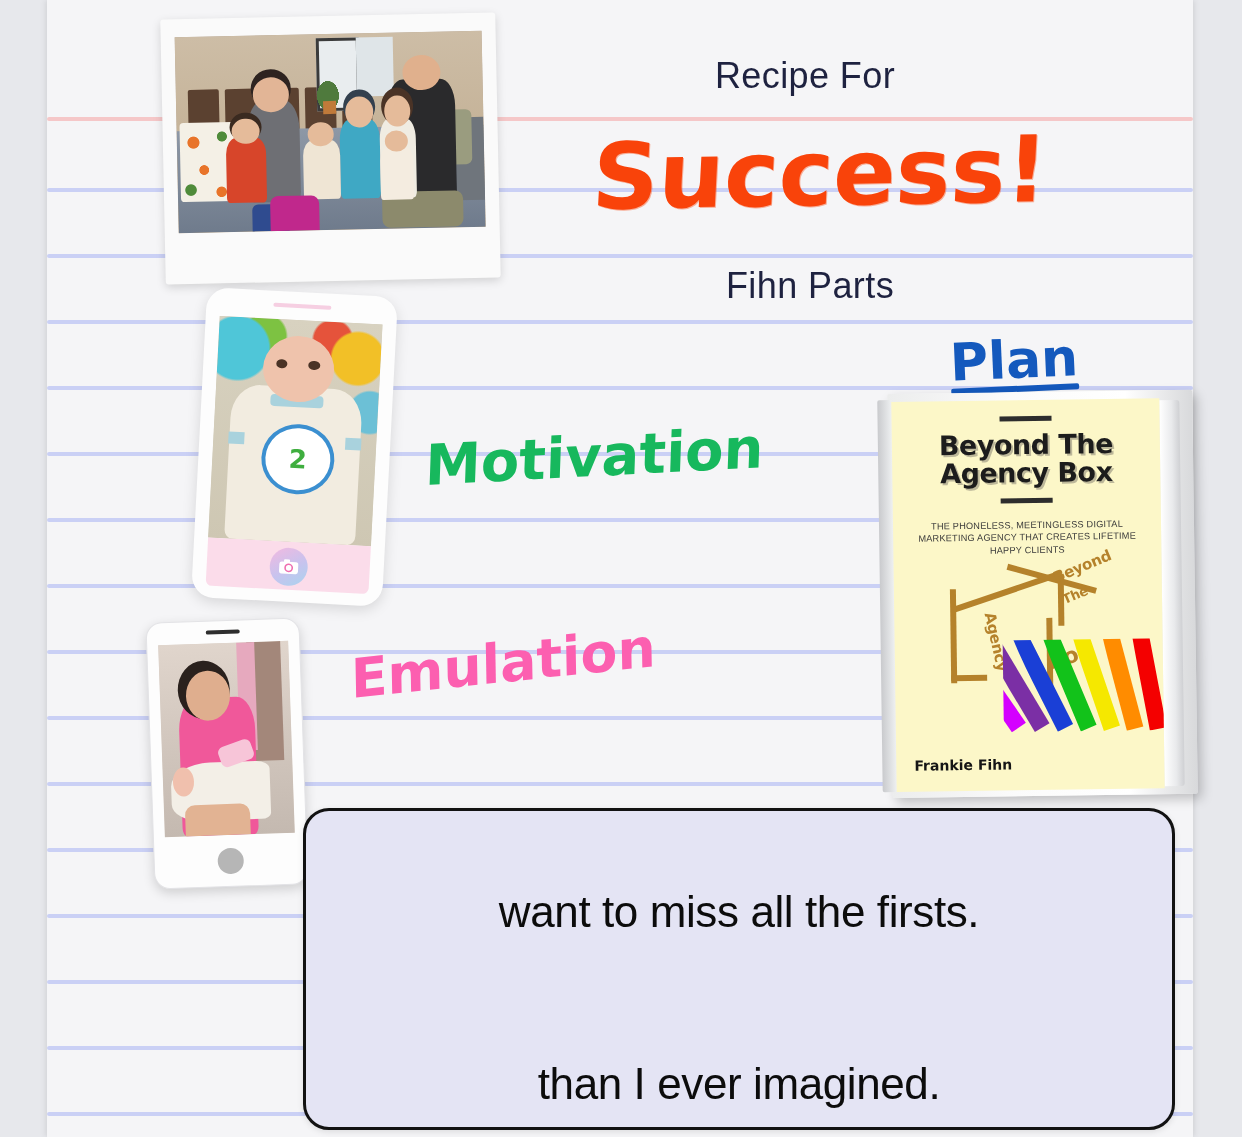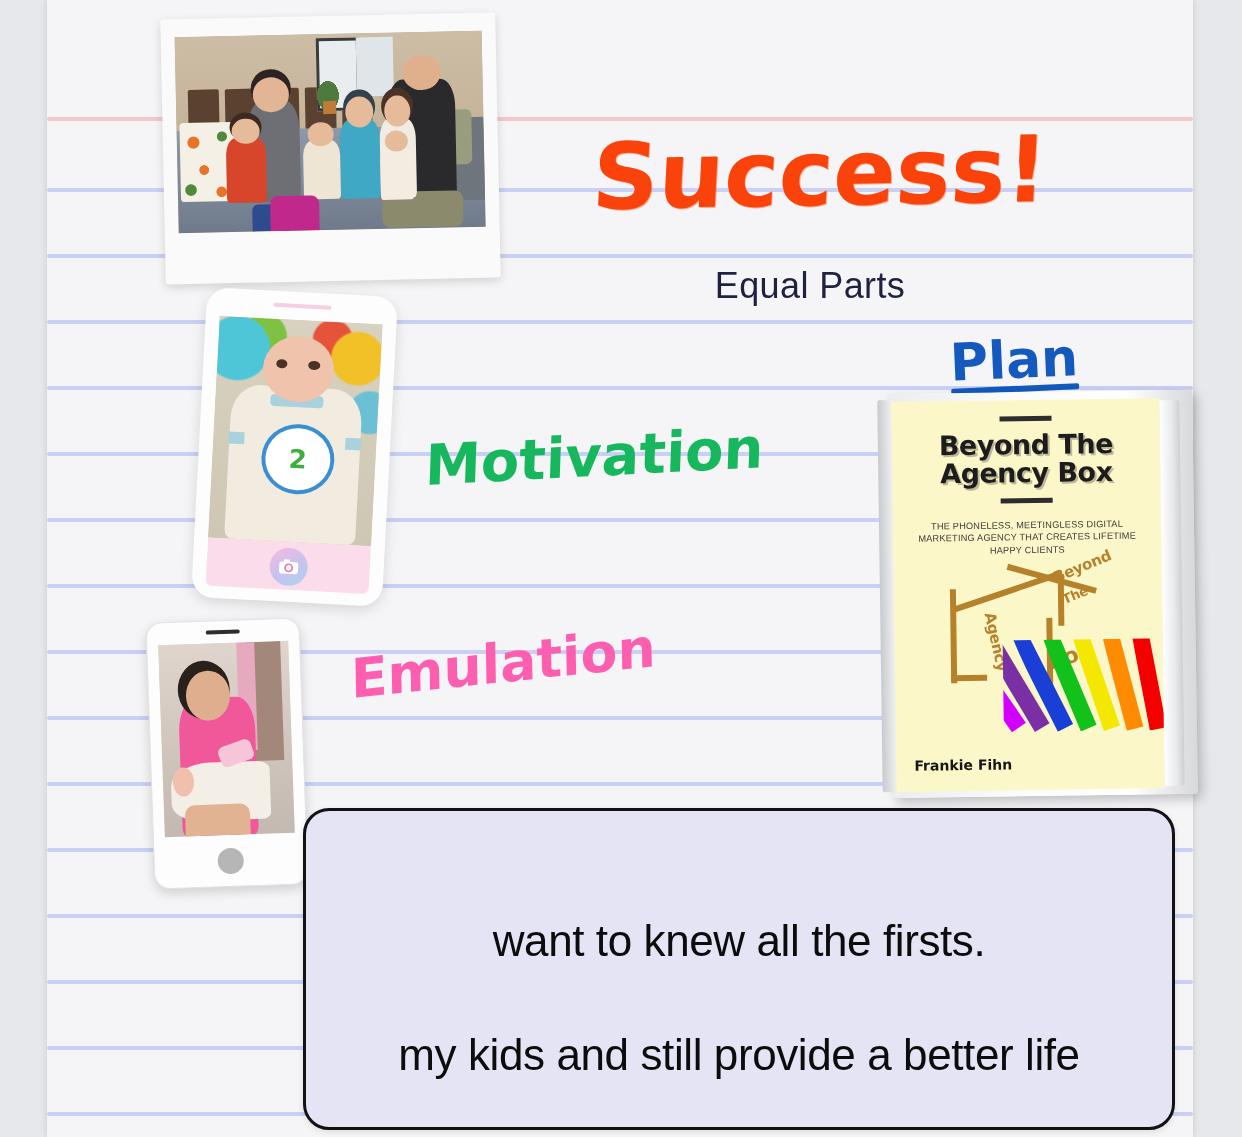"Recipe For" div.h-recipe { html: none -> <div>Recipe For</div> }
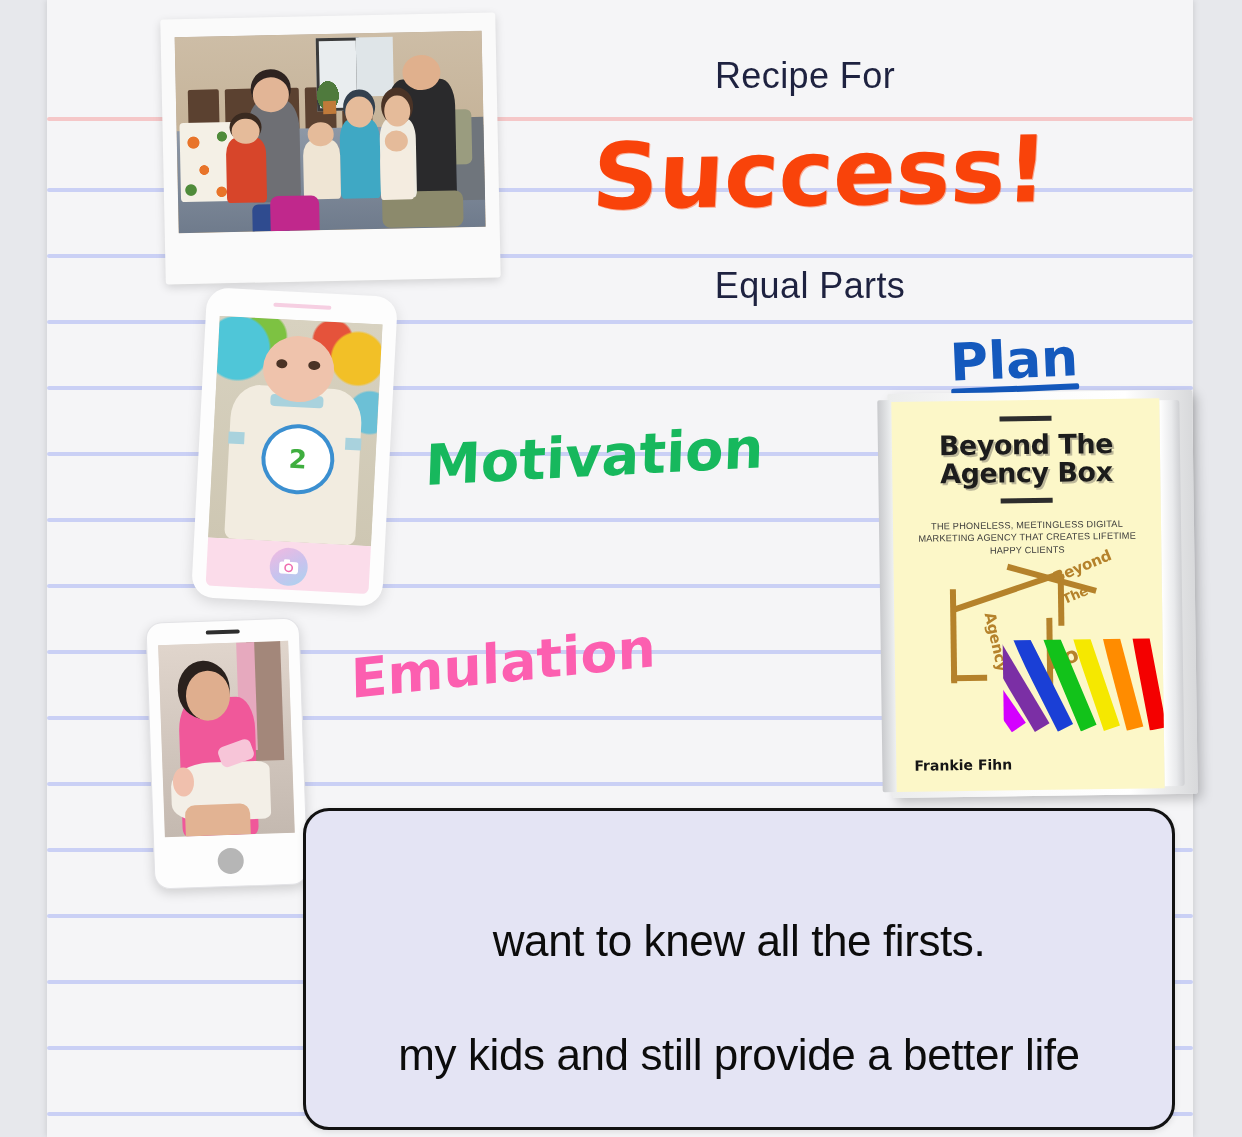"Equal Parts" div.h-equal { text: Equal -> Fihn }
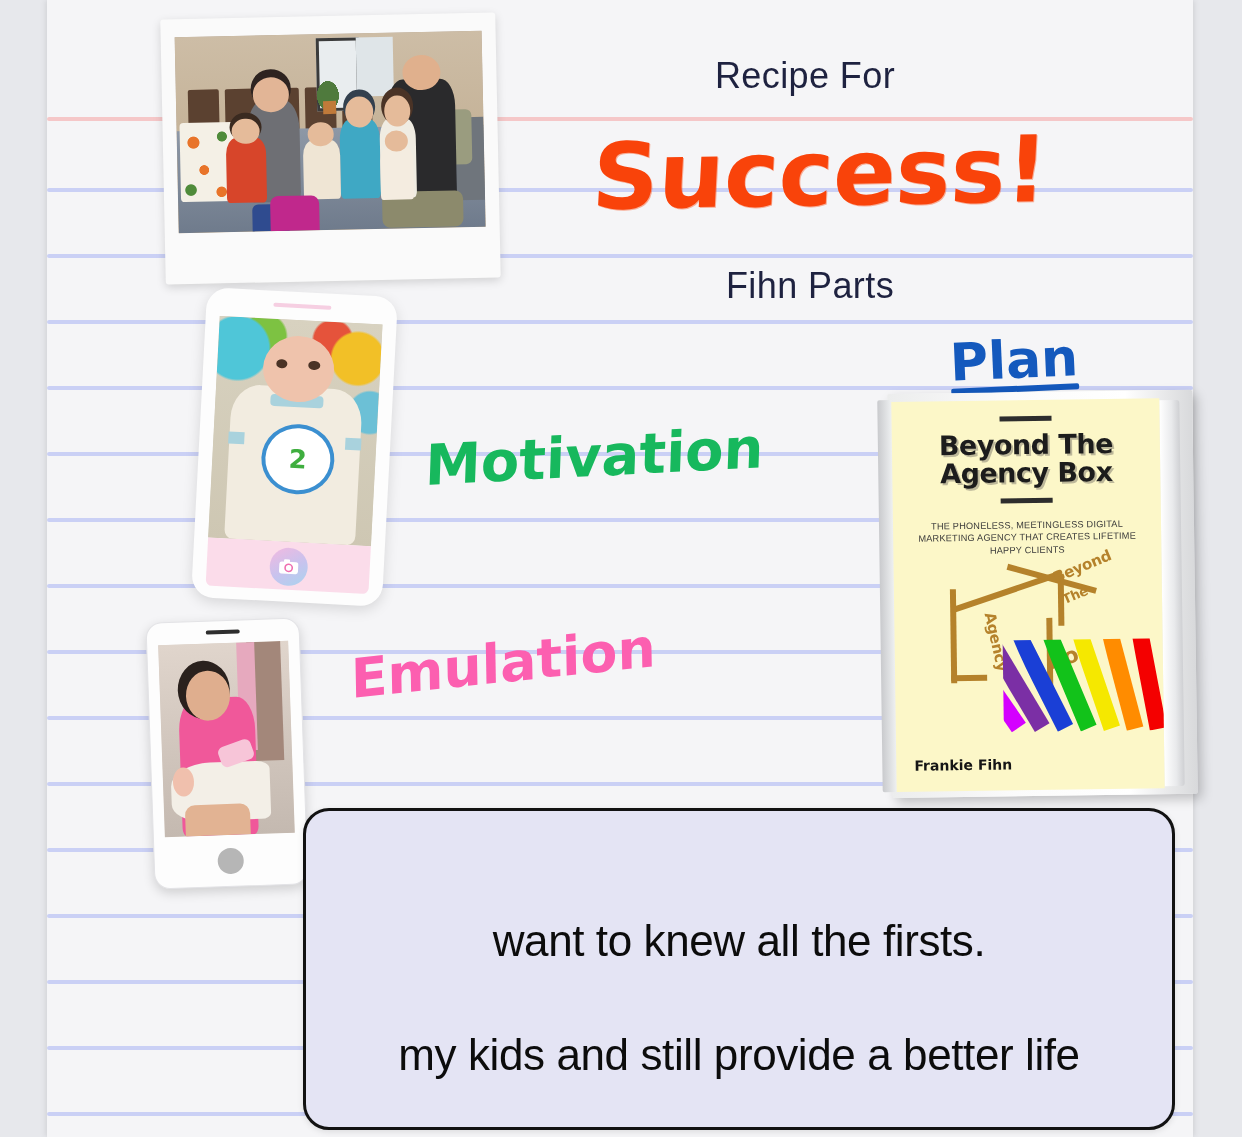"want to knew all the" span { text: knew -> miss }
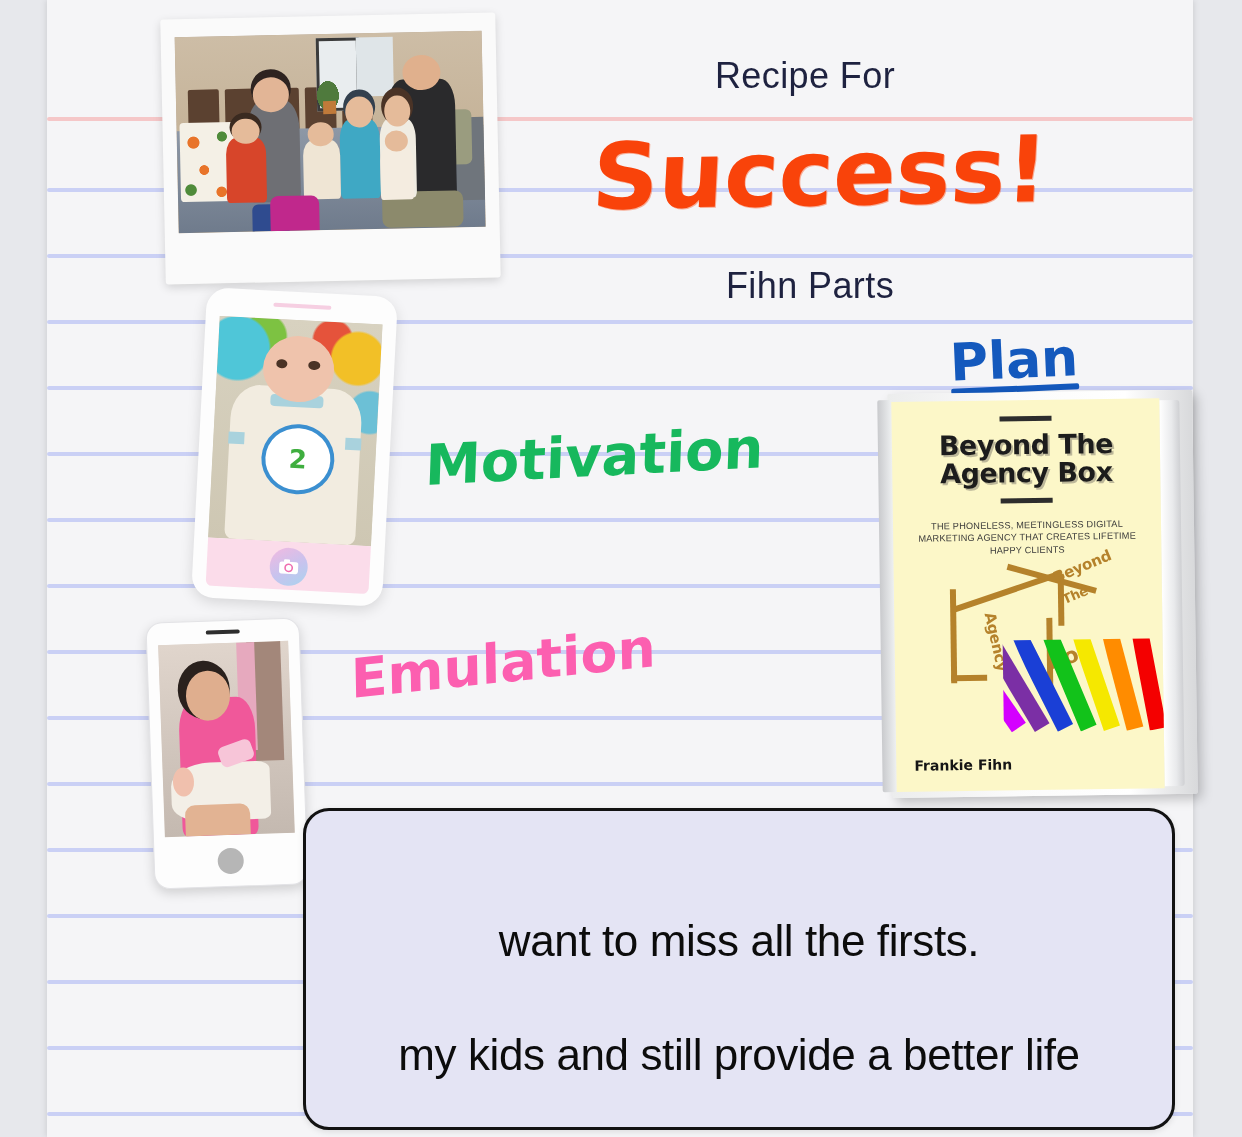"my kids and still provide" span { html: <span>my kids and still provide a better life</span> -> none }
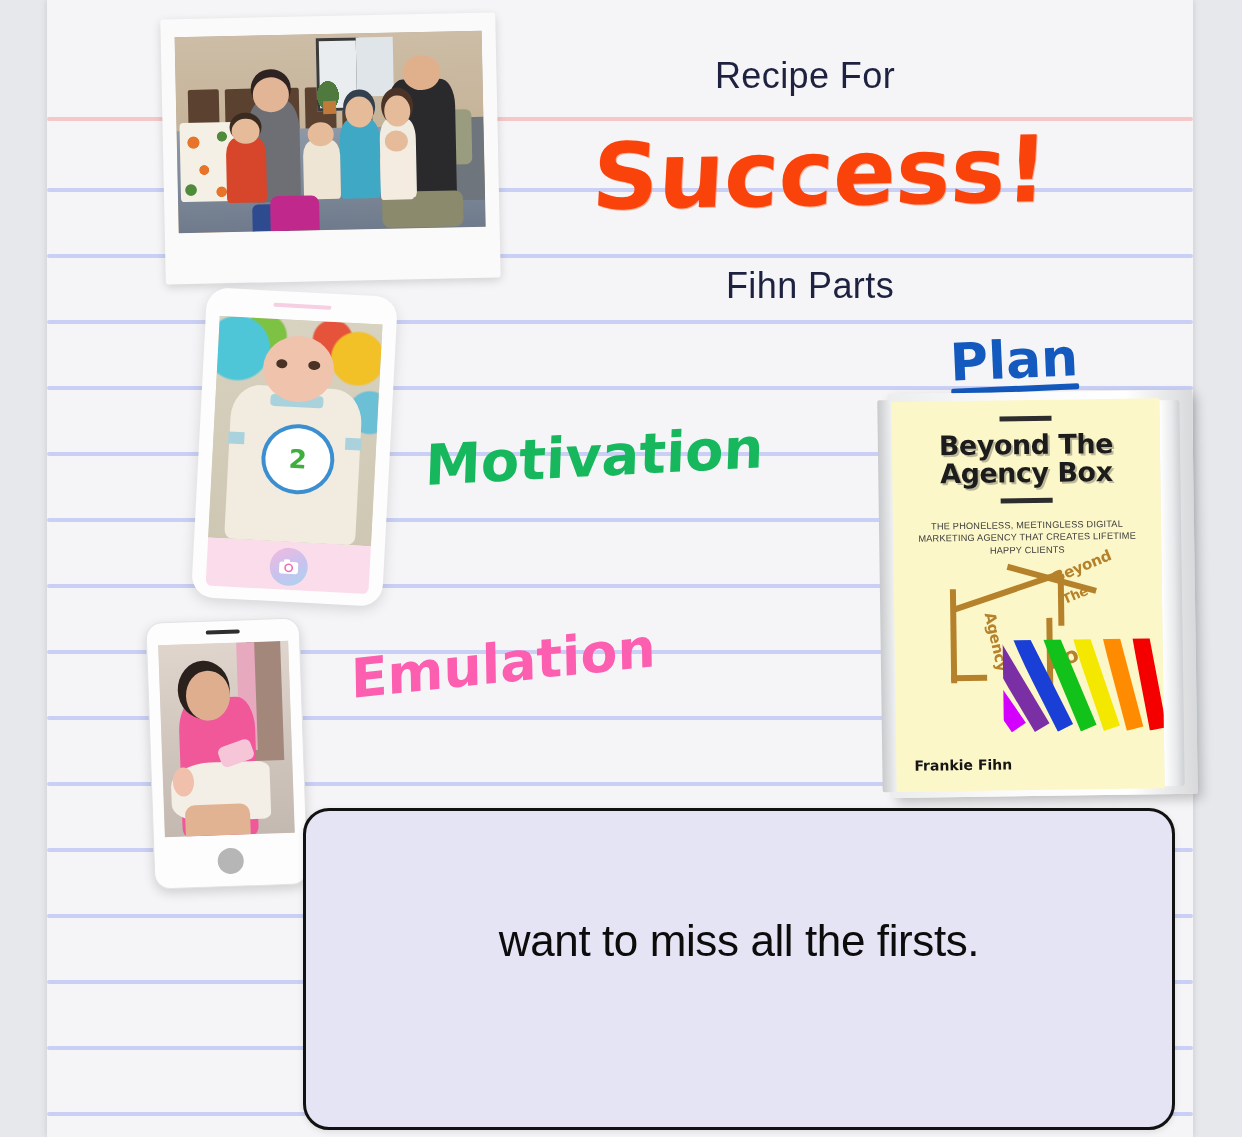"than I ever imagined." span { html: none -> <span>than I ever imagined.</span> }
